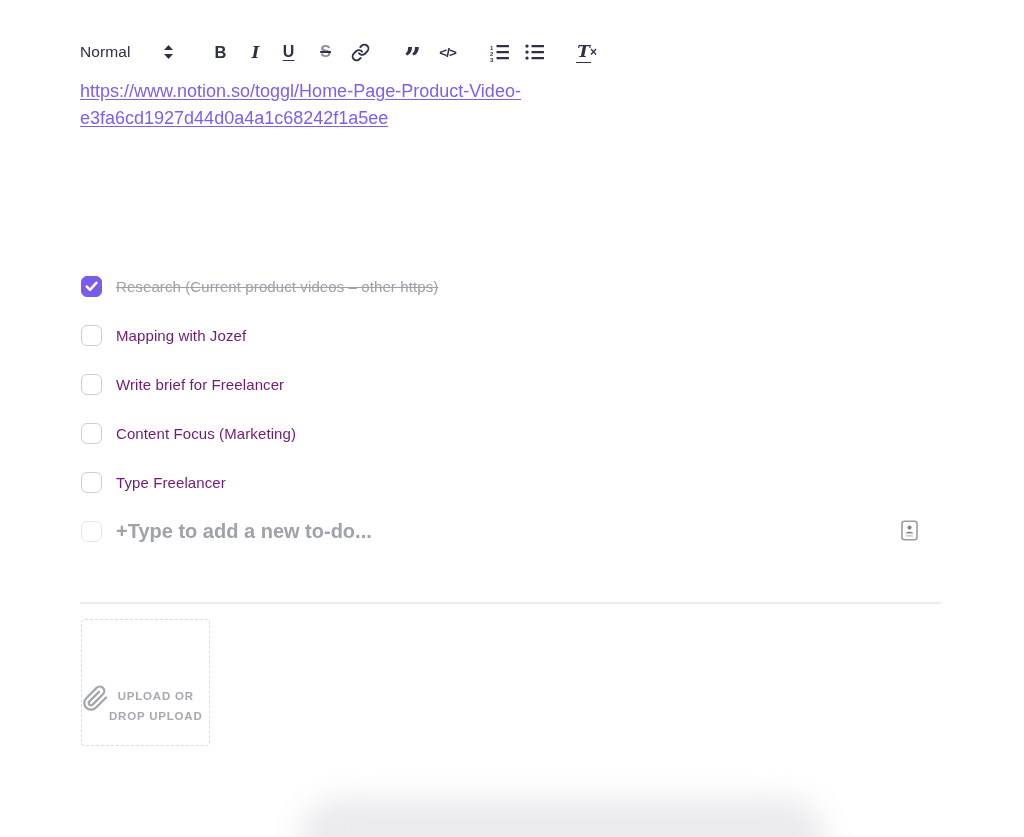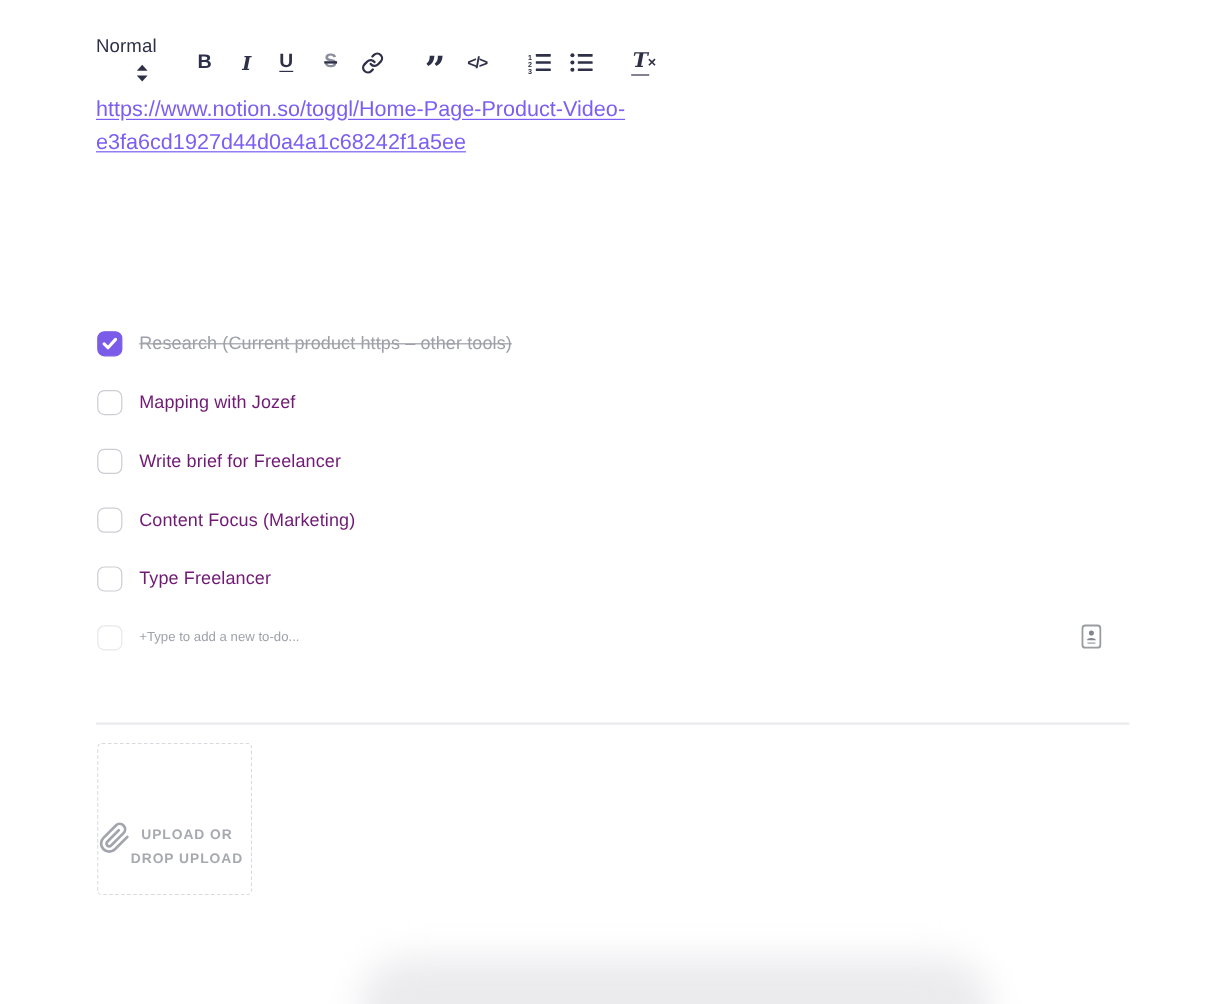"Normal" .style-picker { flex-direction: column -> none }
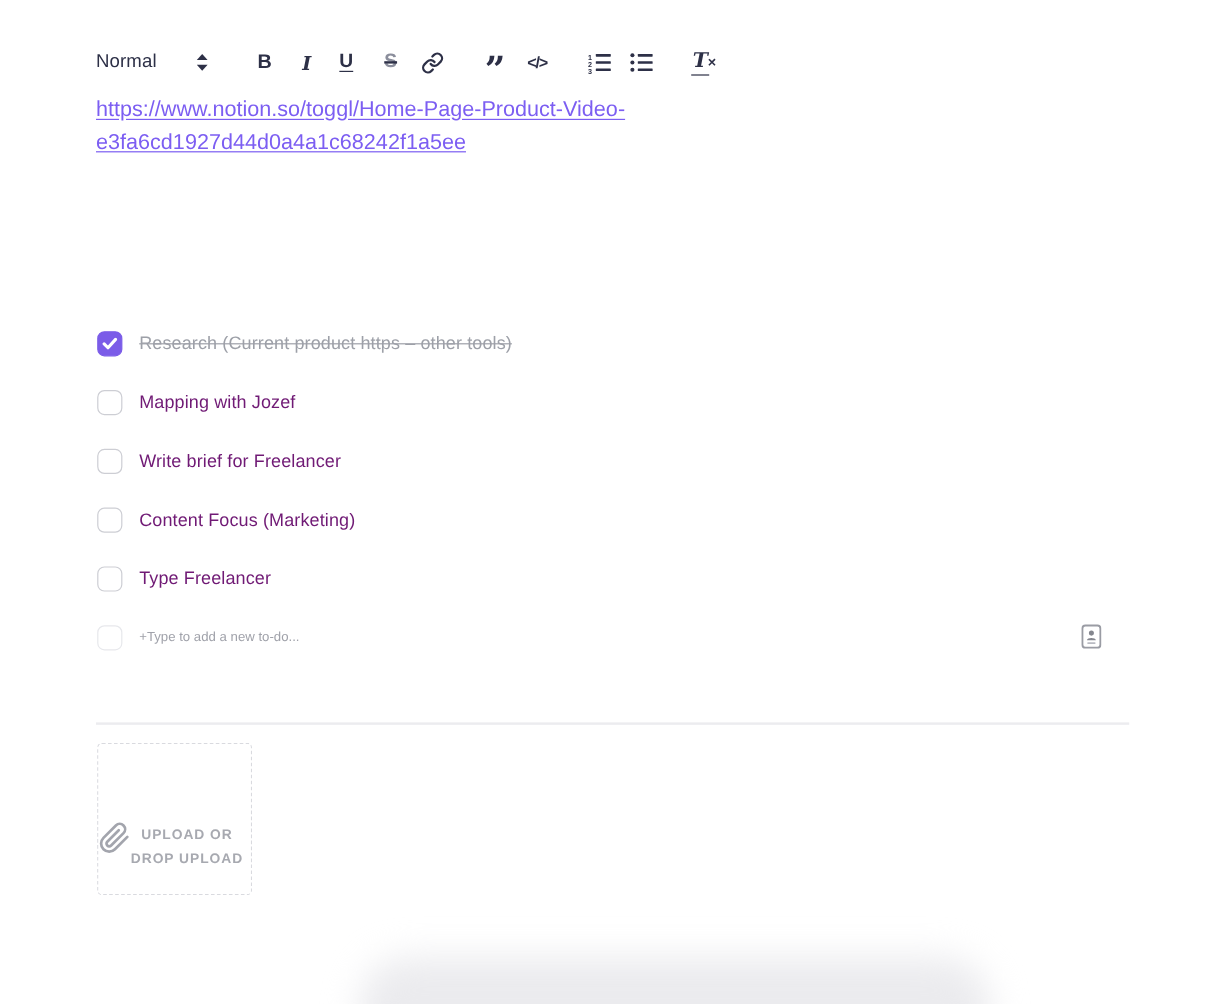"Research (Current product https –" span.todo-label { text: https – other tools -> videos – other https }
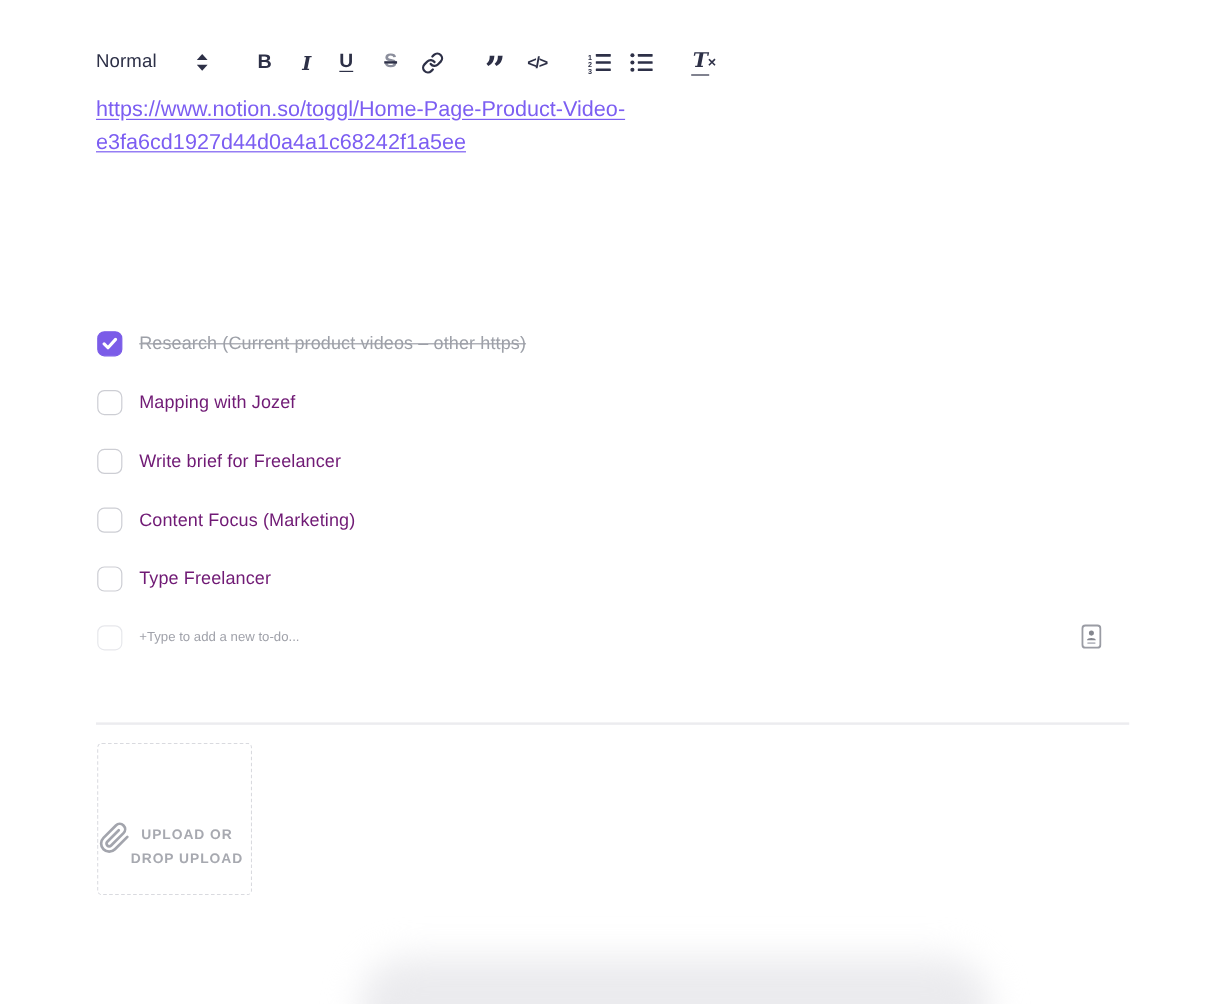"+Type to add a new" .adder-text { font-size: 11px -> 20px; font-weight: none -> bold }
